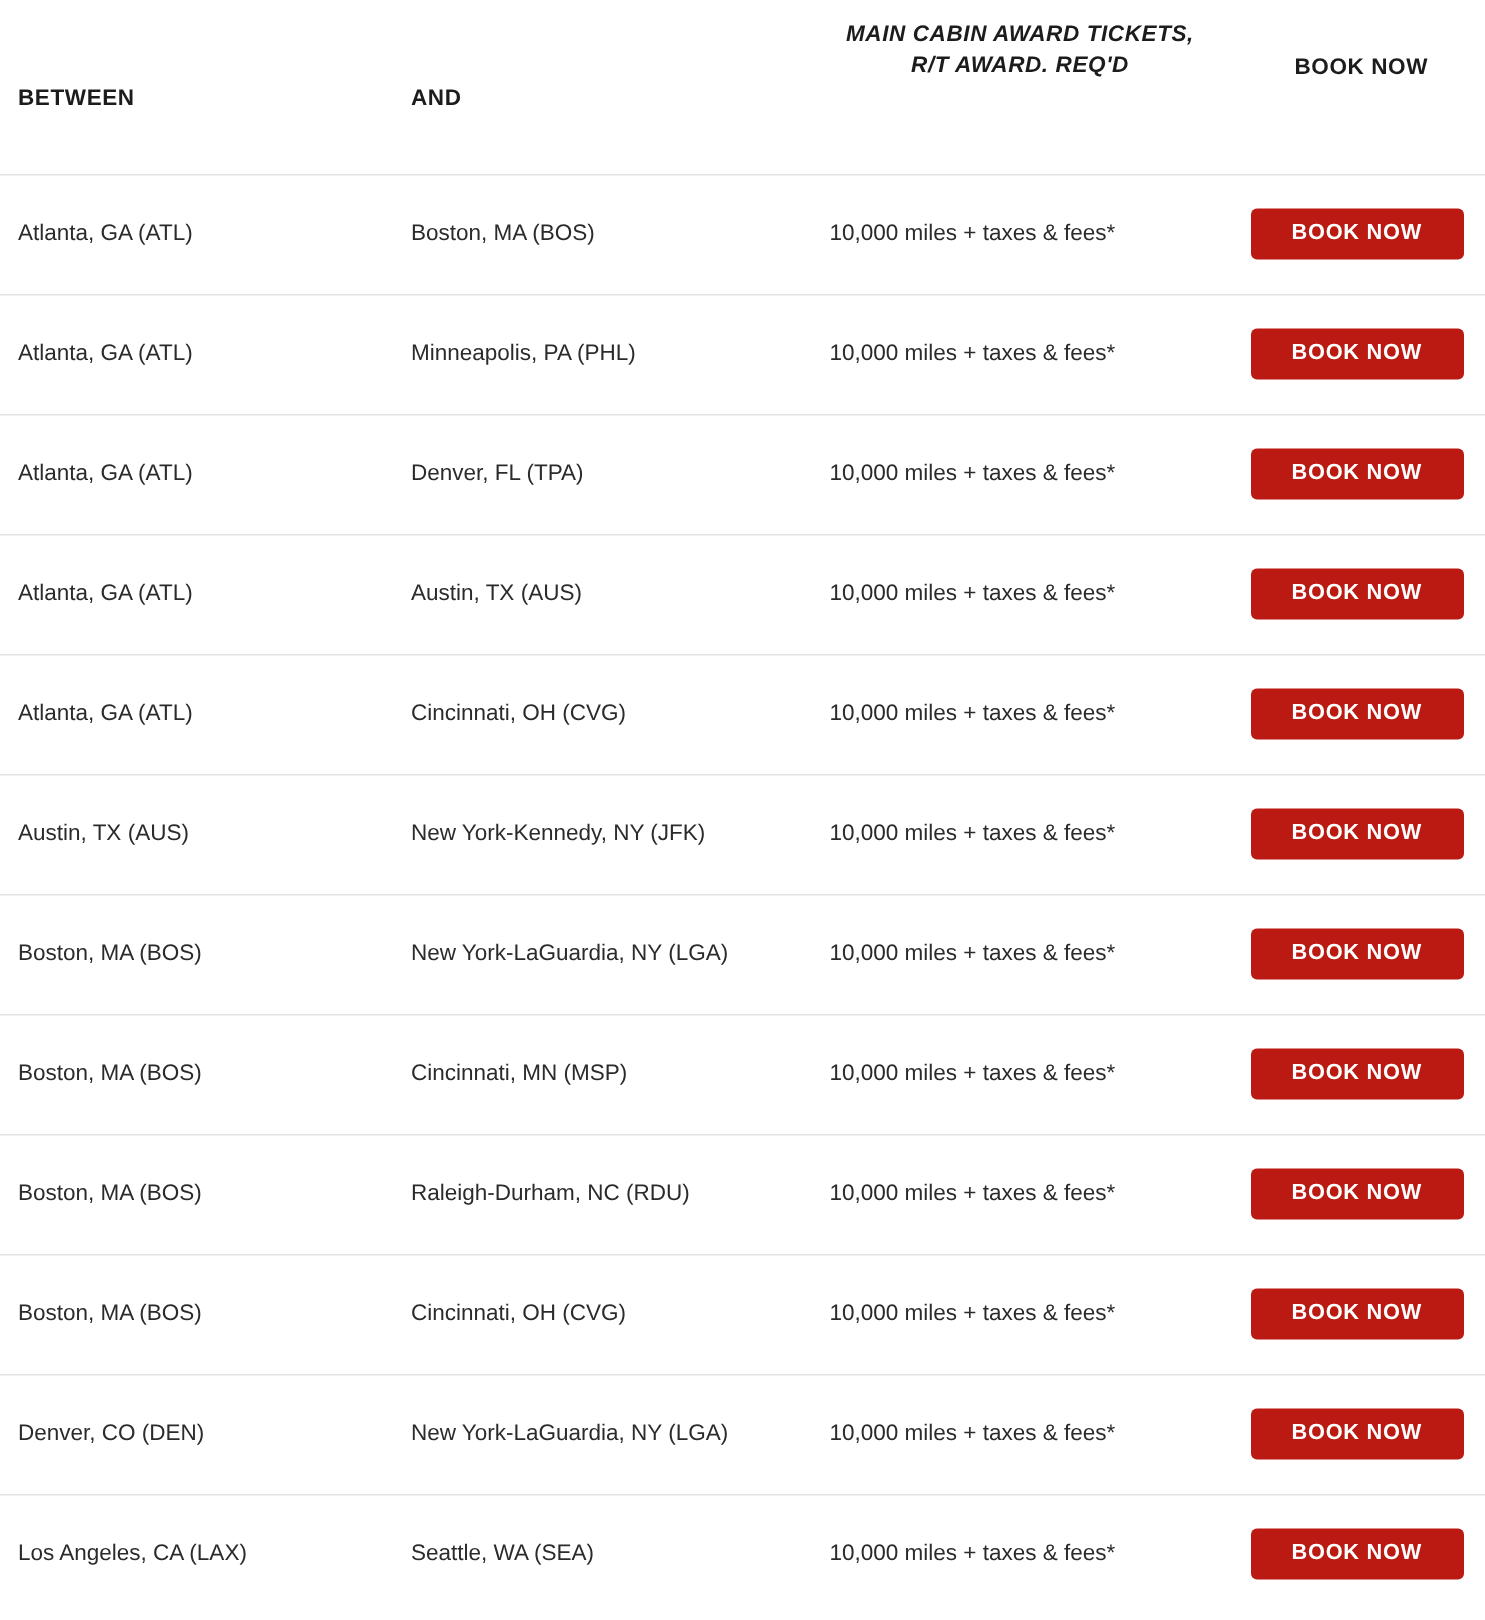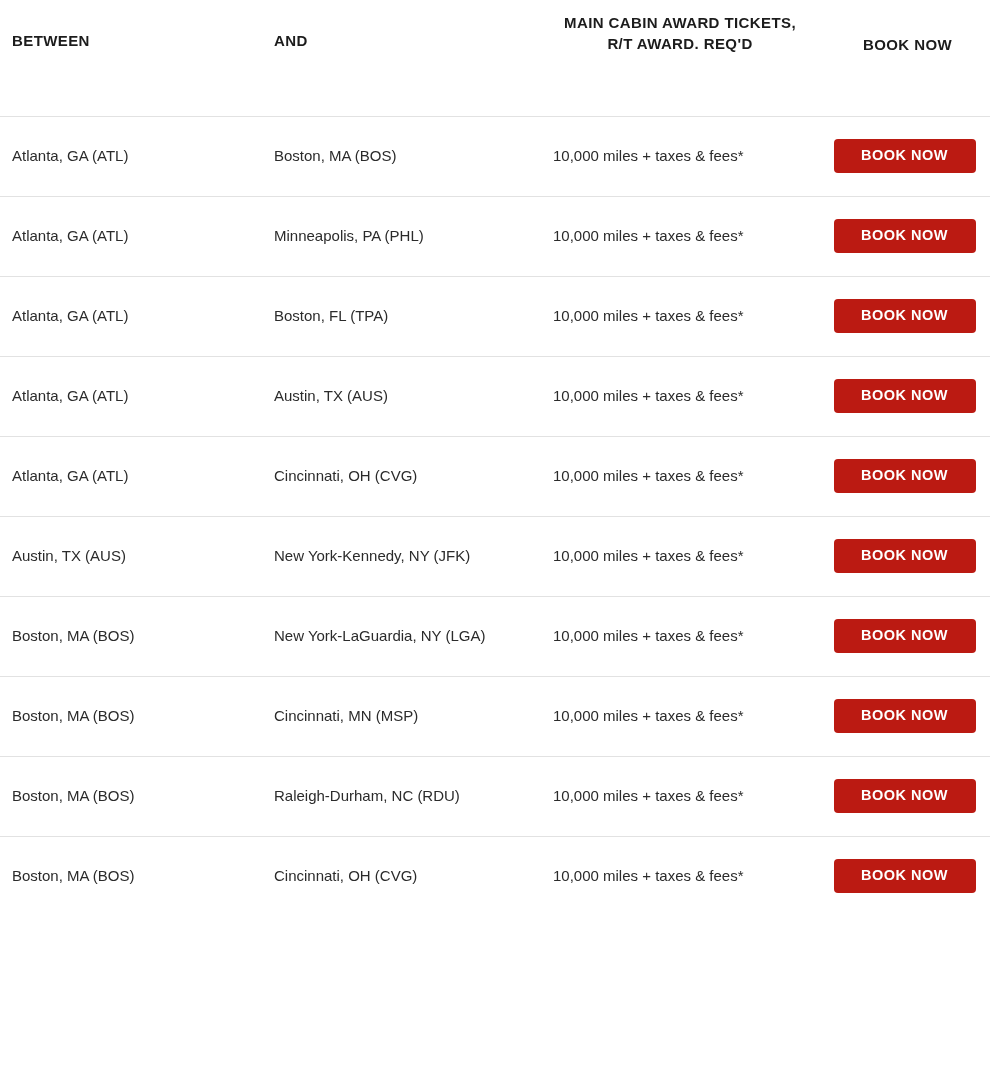"MAIN CABIN AWARD TICKETS," .nowrap-pair { font-style: none -> italic }
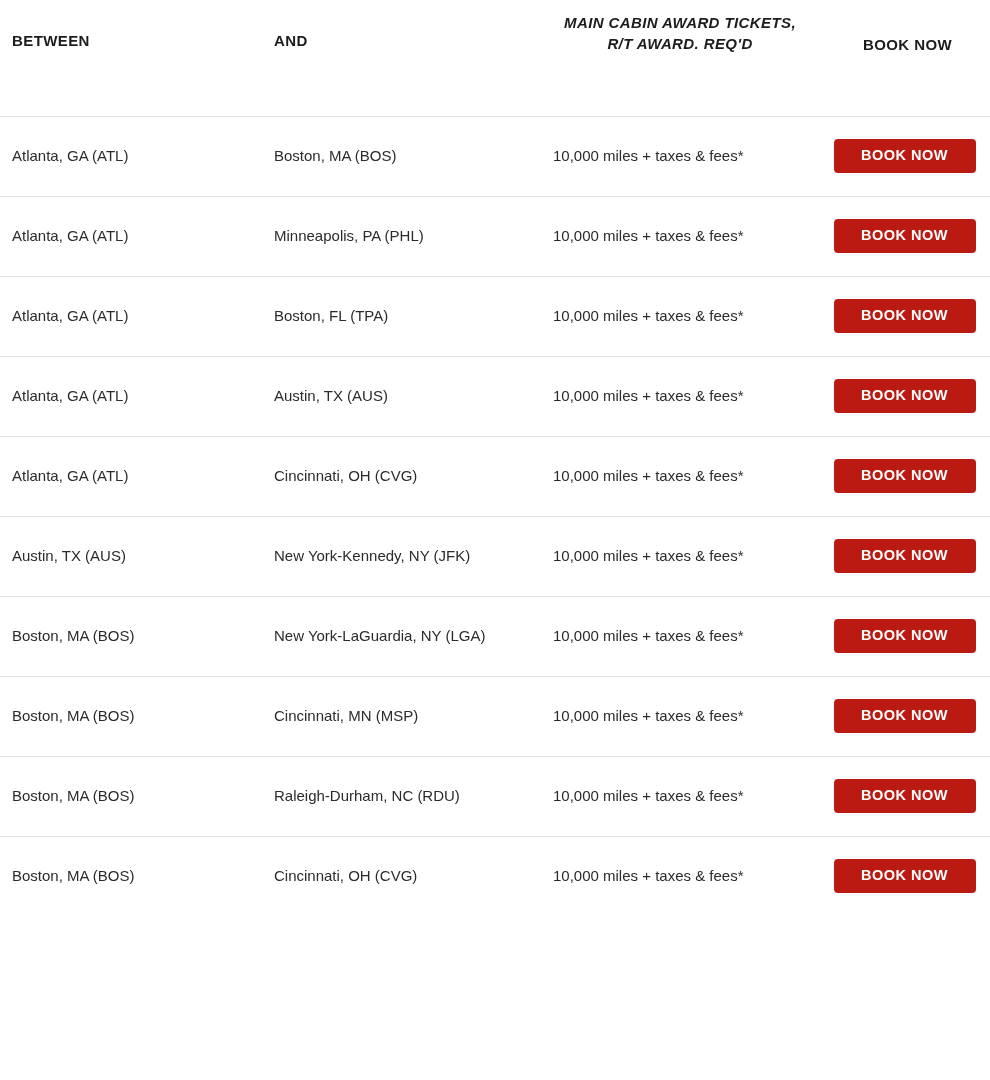"BETWEEN" thead th.th-between, thead th.th-and { padding-top: 32px -> 57px }
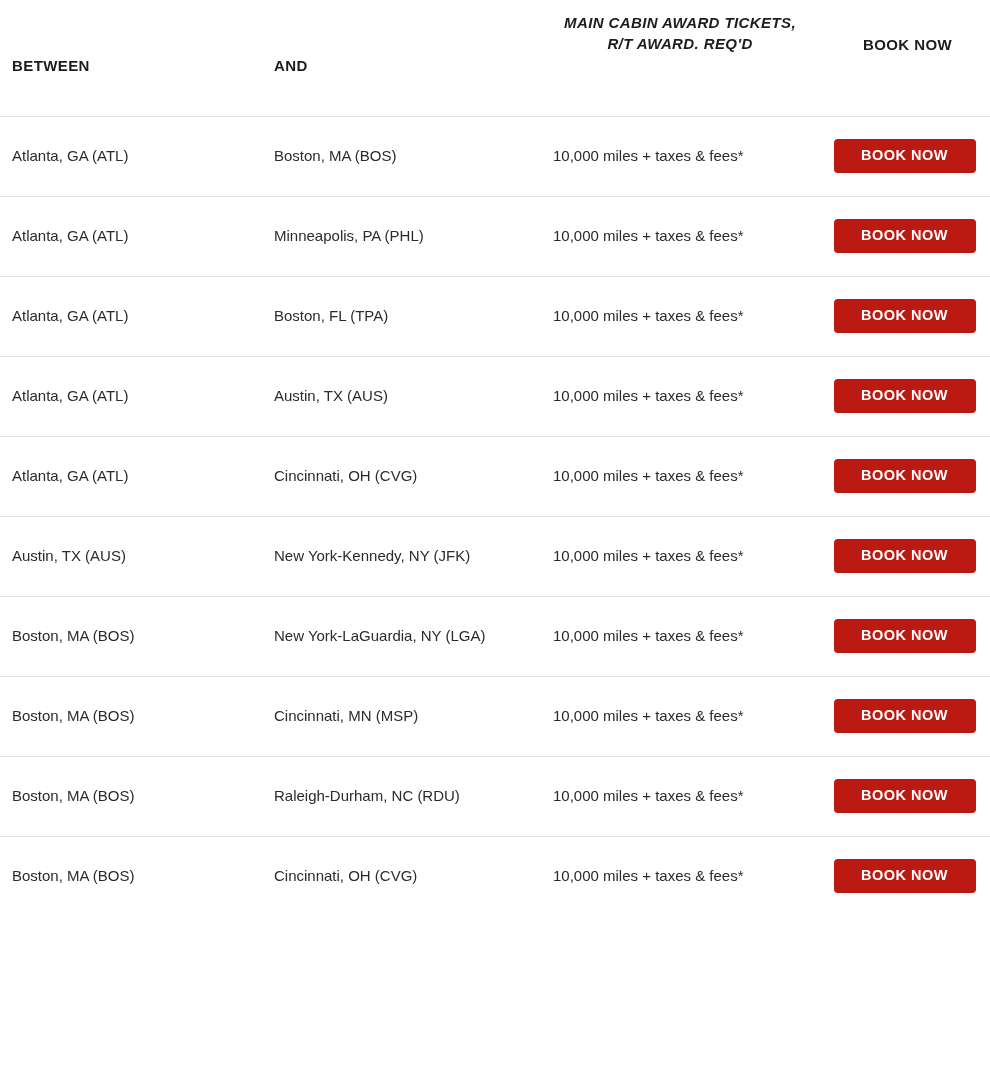"Boston, FL (TPA)" td.td-and { text: Boston -> Denver }
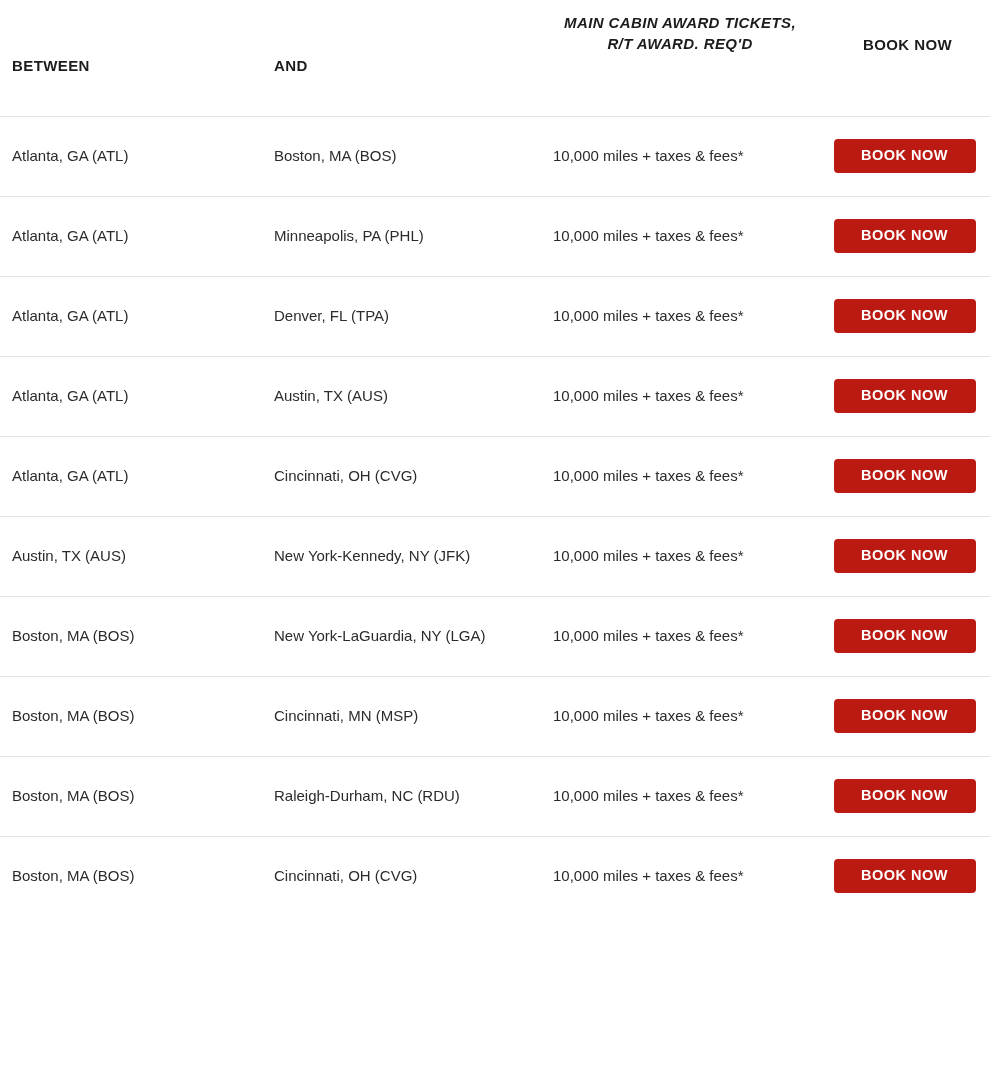"Denver, CO (DEN)" tr { html: none -> <tr> <td>Denver, CO (DEN)</td> <td>New York-LaGuardia, NY (LGA)</td> <td>10,000 miles + taxes &amp; fees*</td> <td><button>BOOK NOW</button></td> </tr> }
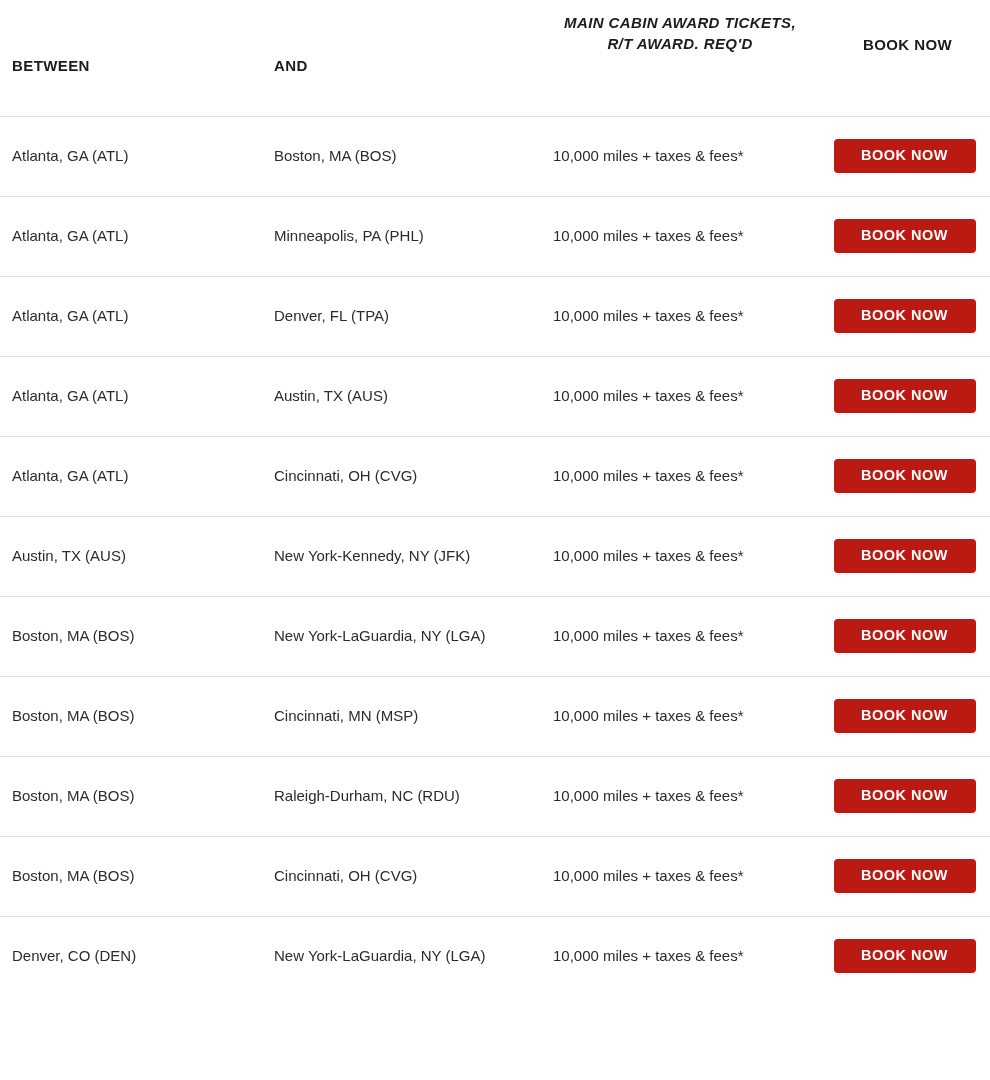"Los Angeles, CA (LAX)" tr { html: none -> <tr> <td>Los Angeles, CA (LAX)</td> <td>Seattle, WA (SEA)</td> <td>10,000 miles + taxes &amp; fees*</td> <td><button>BOOK NOW</button></td> </tr> }
